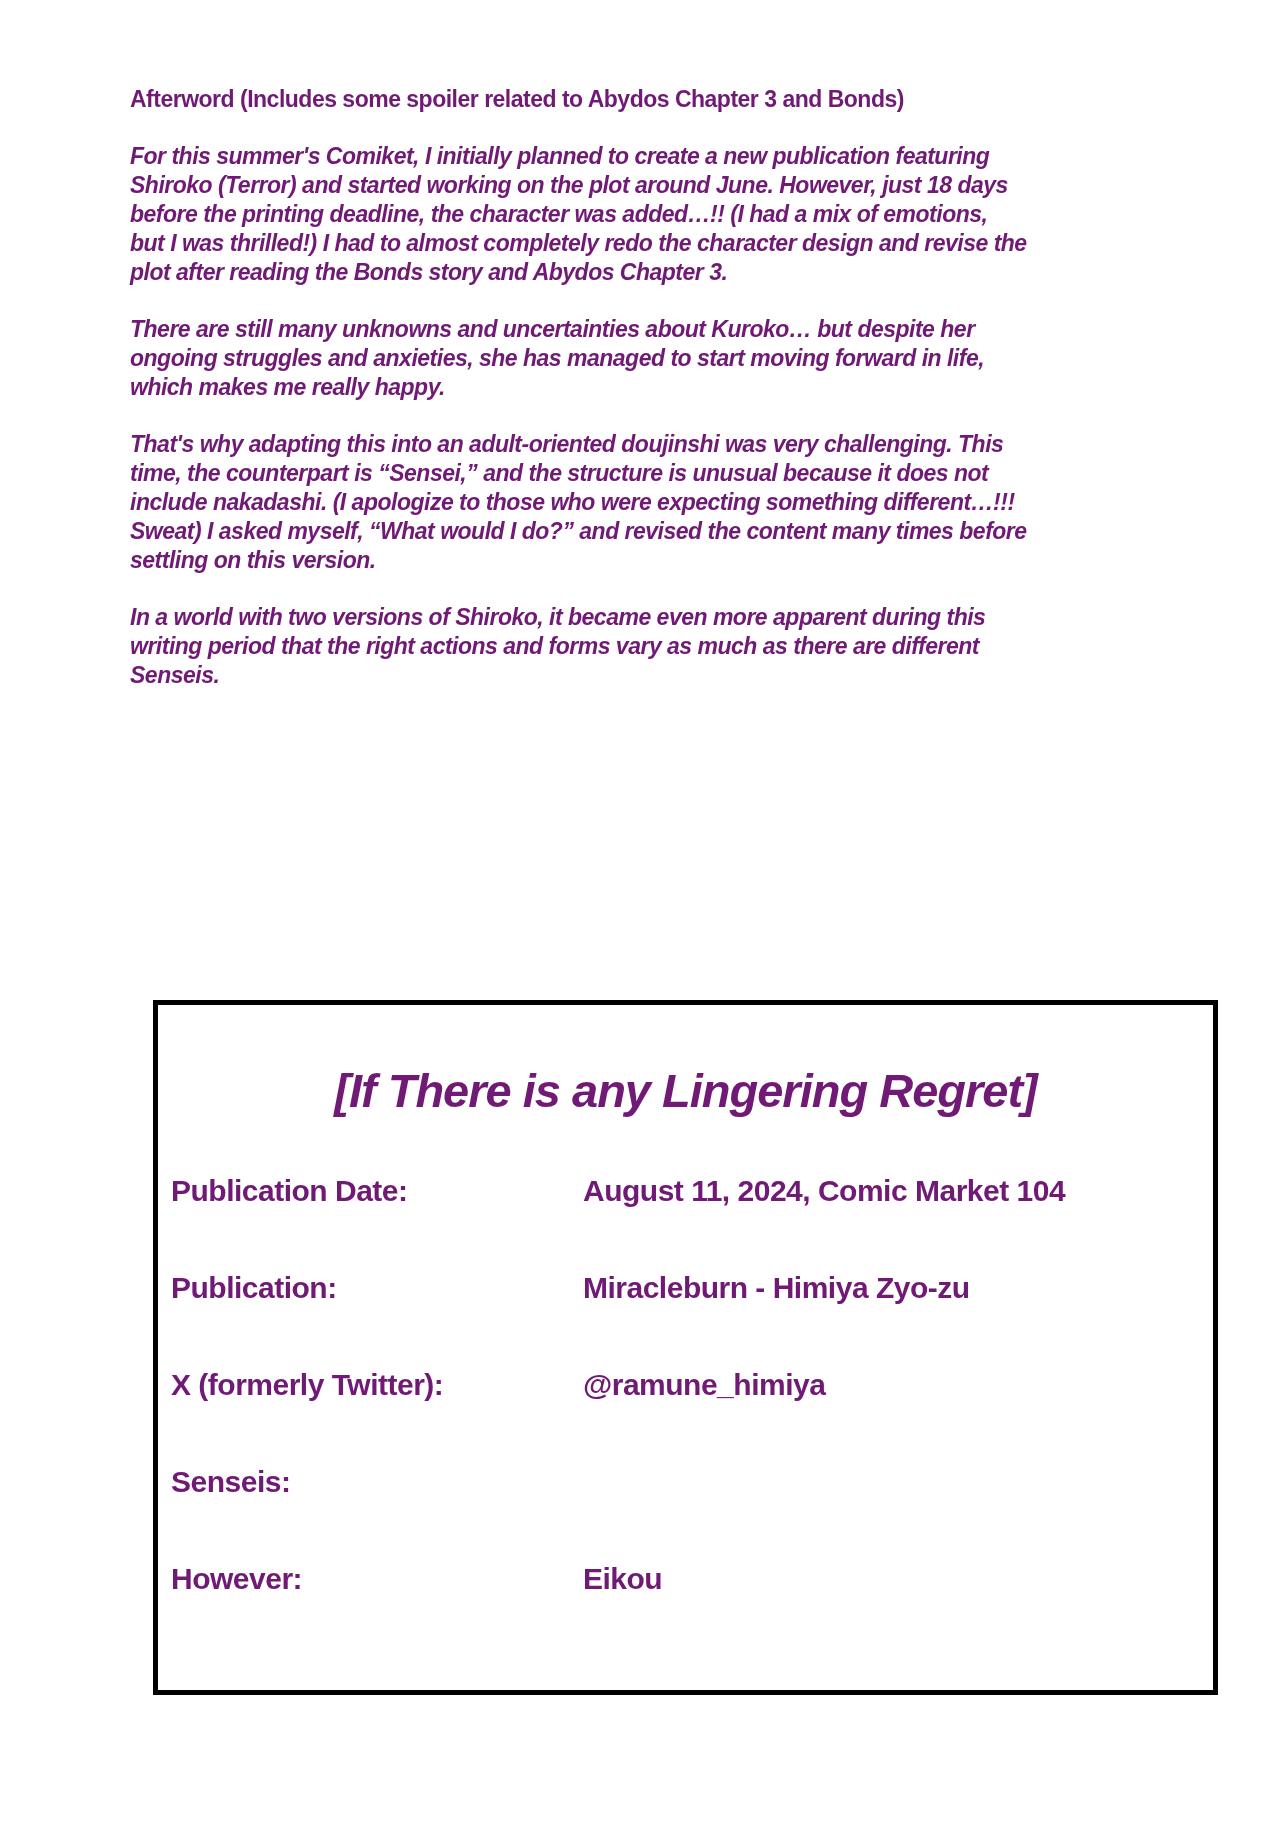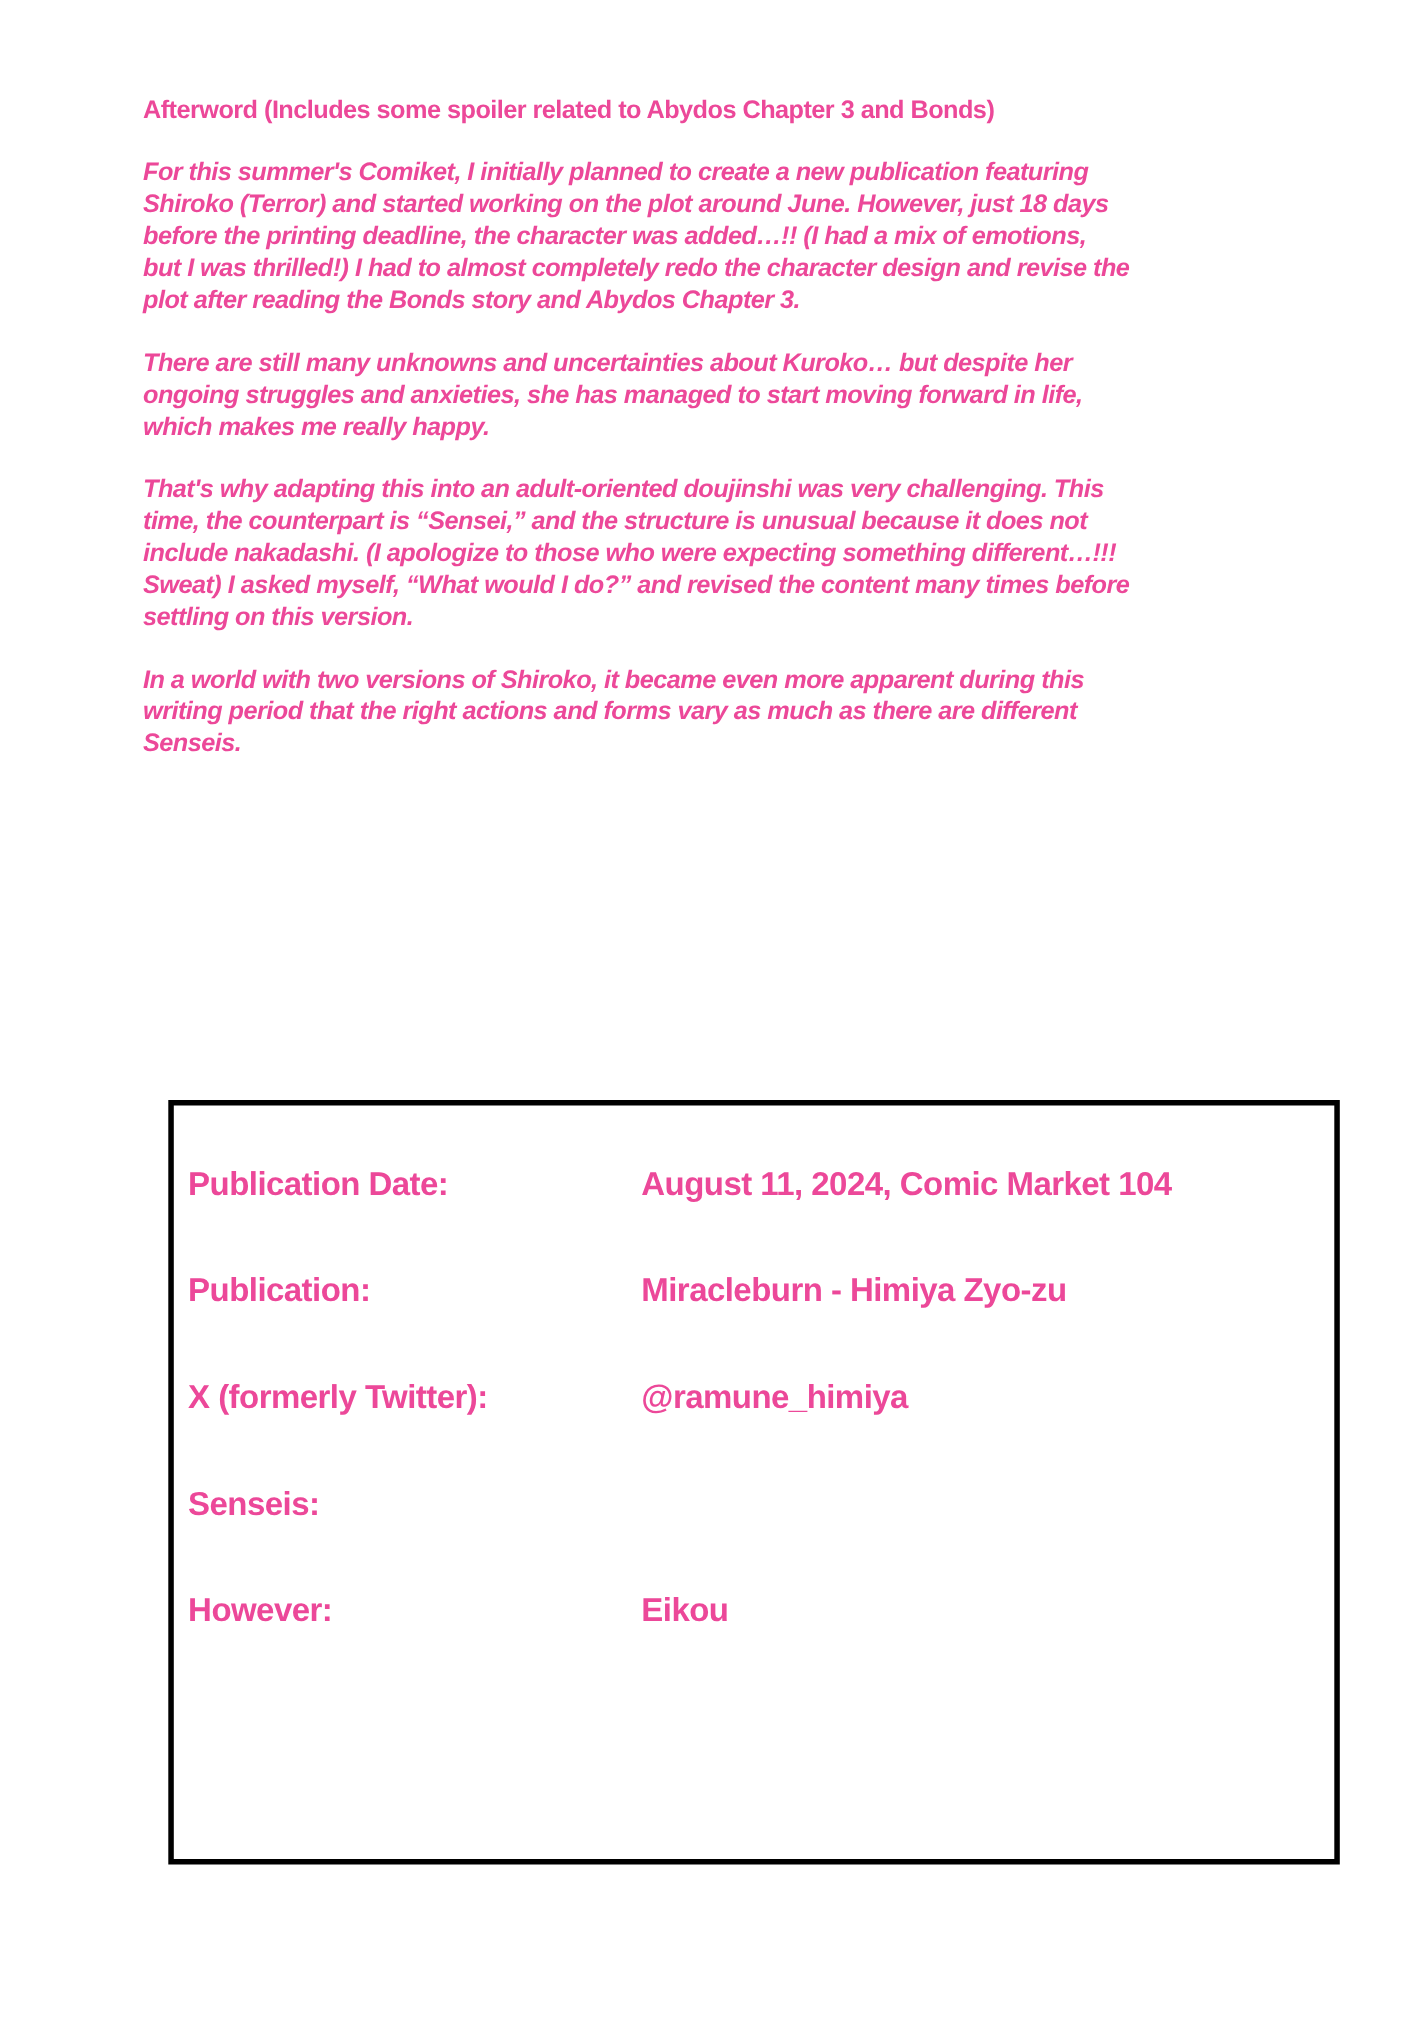"Afterword (Includes some spoiler related" .page { color: #ec4899 -> #701a75 }
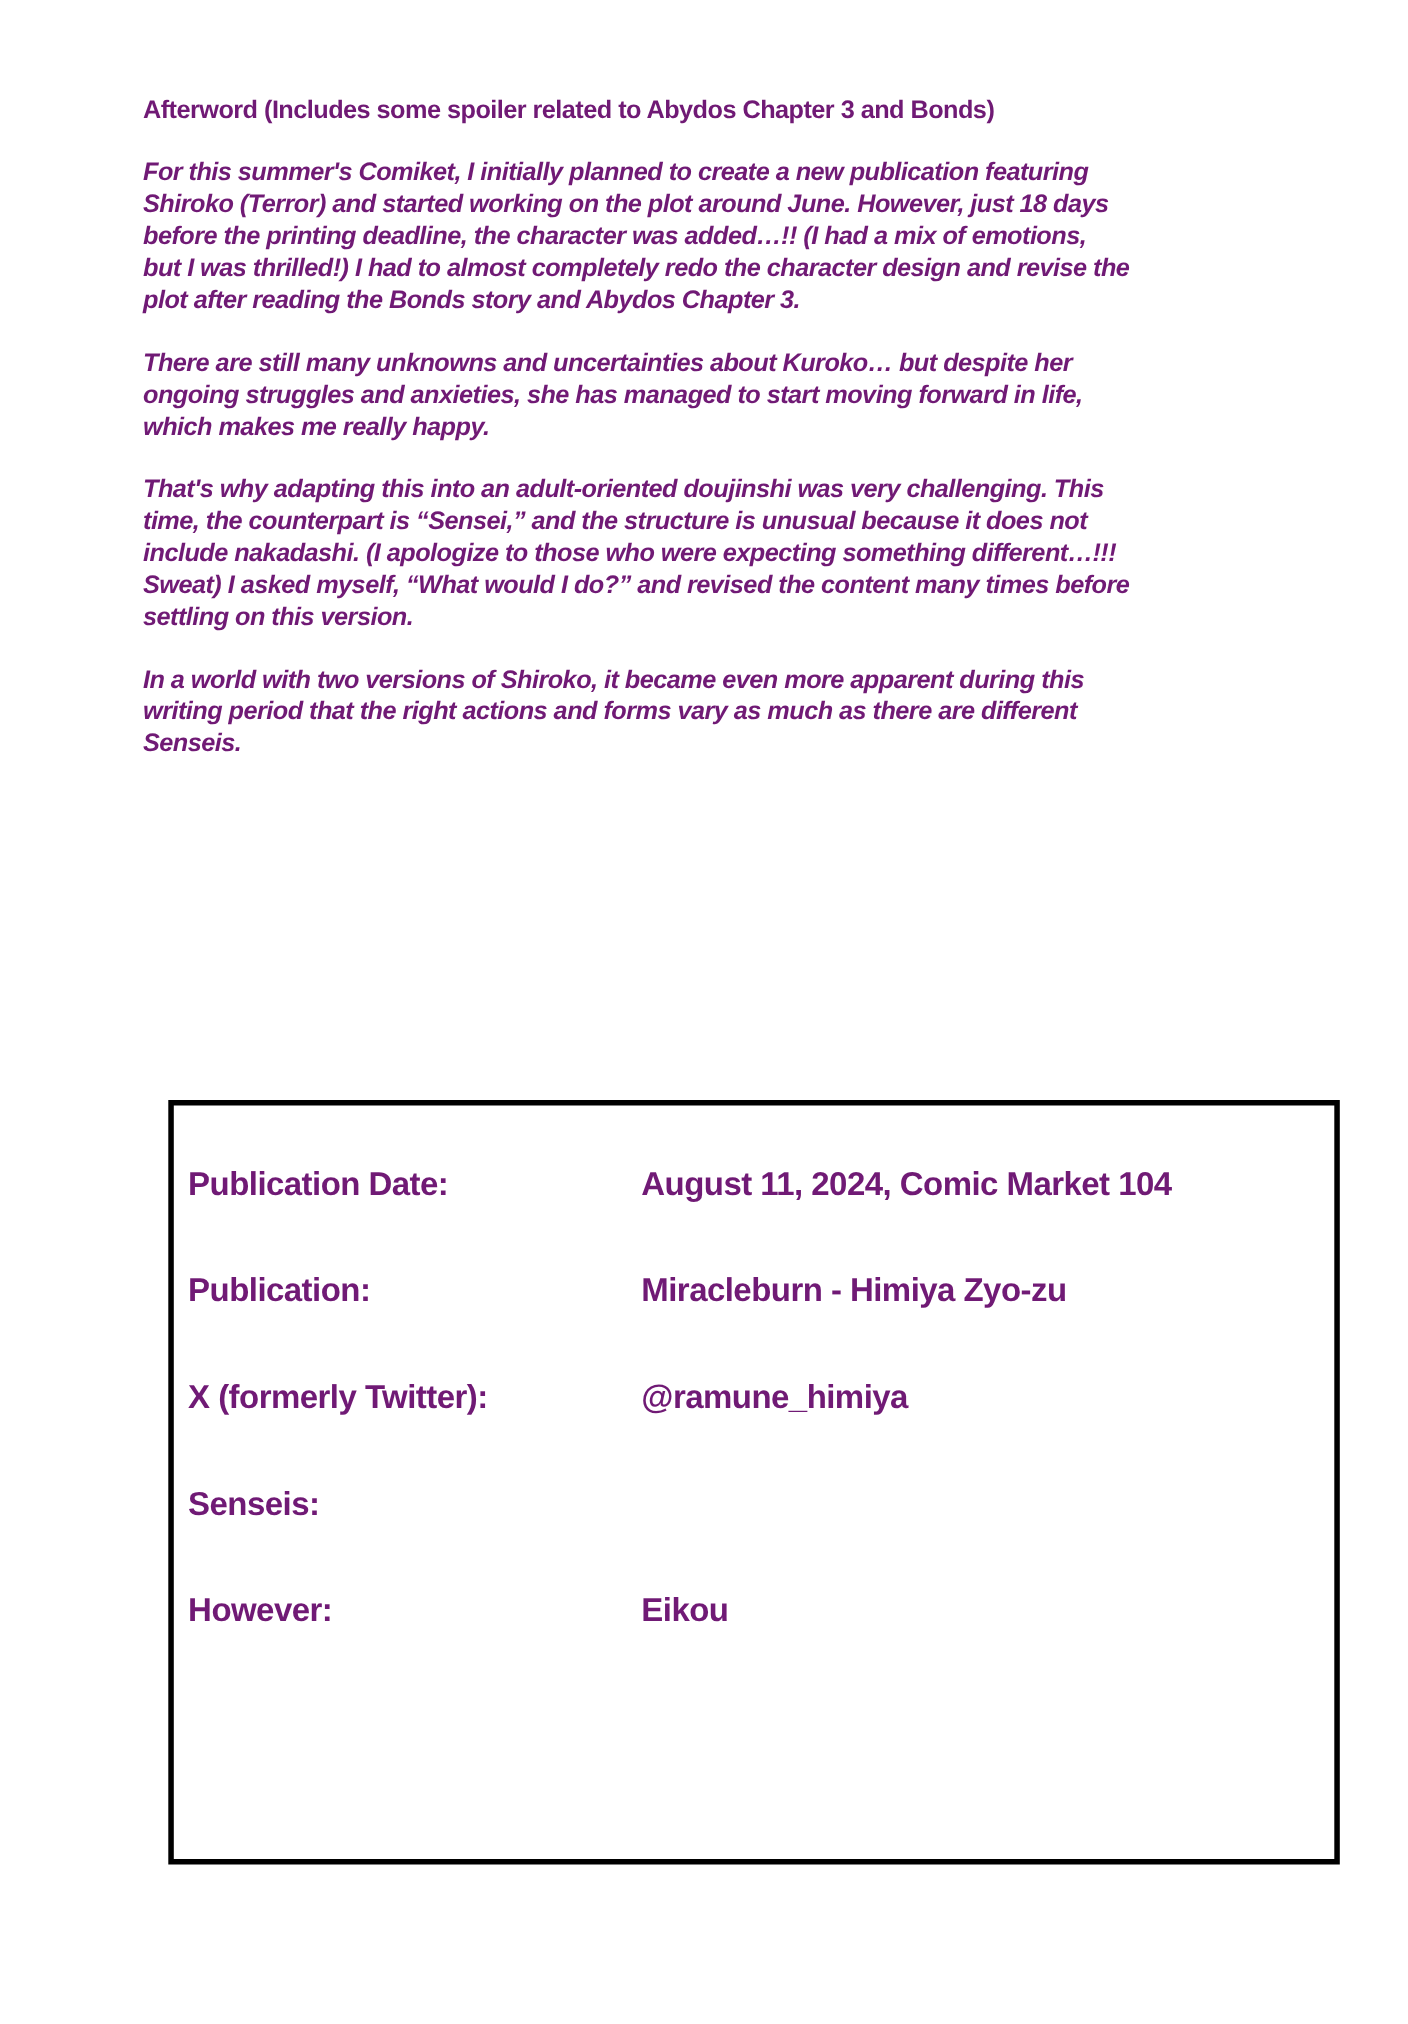"[If There is any Lingering" div.colophon-title { html: none -> <div>[If There is any Lingering Regret]</div> }
